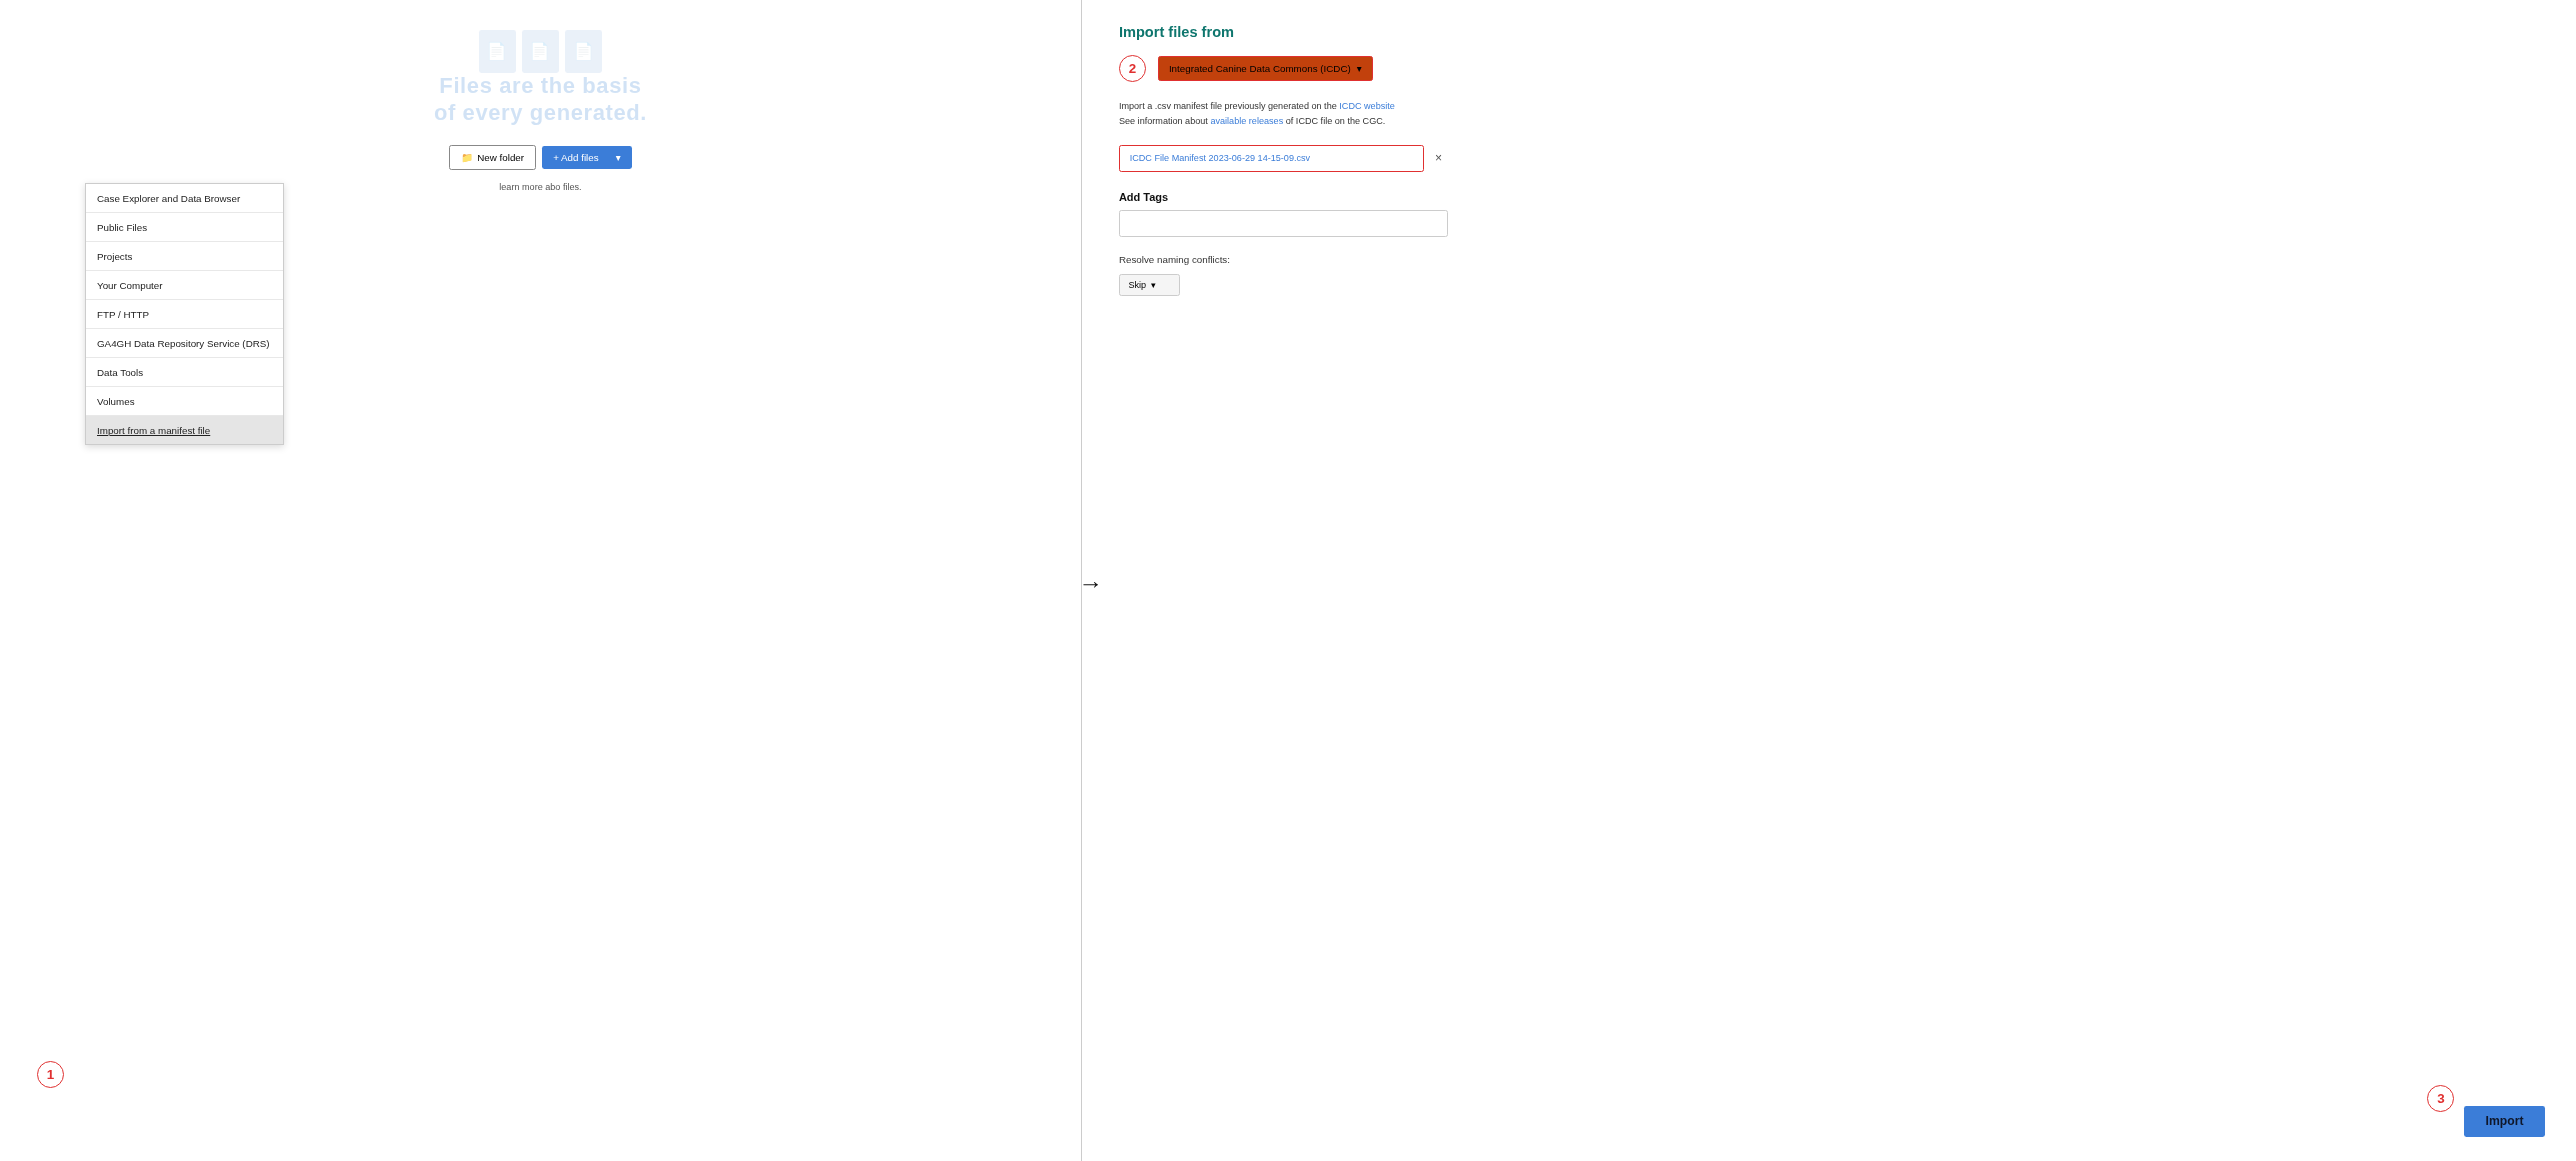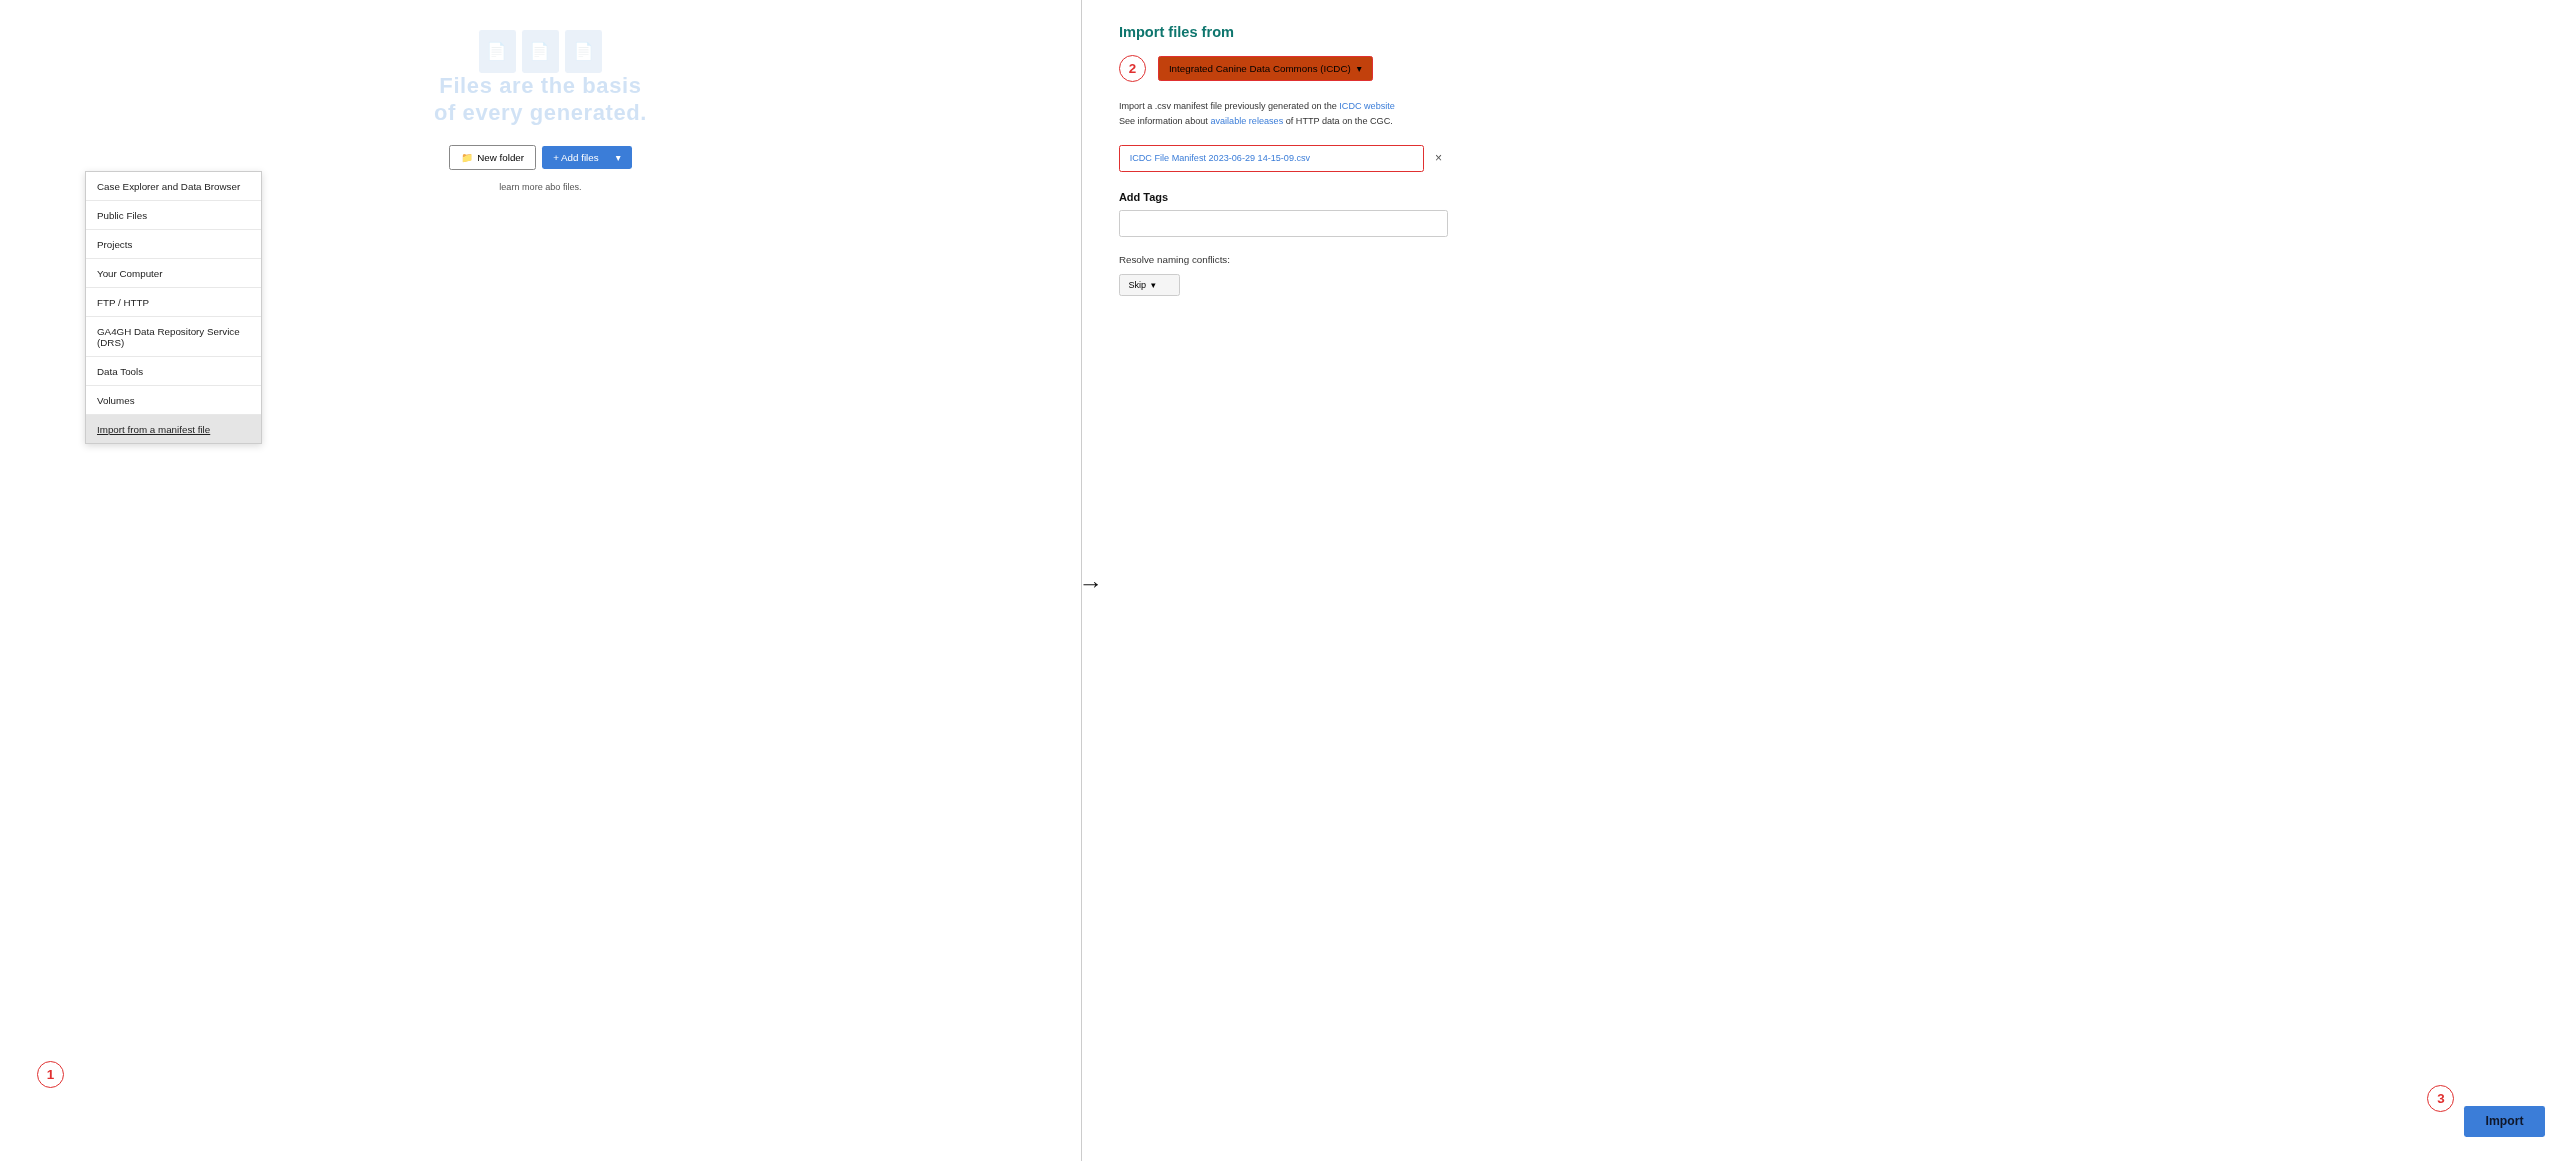"of HTTP data on the" span { text: HTTP data -> ICDC file }
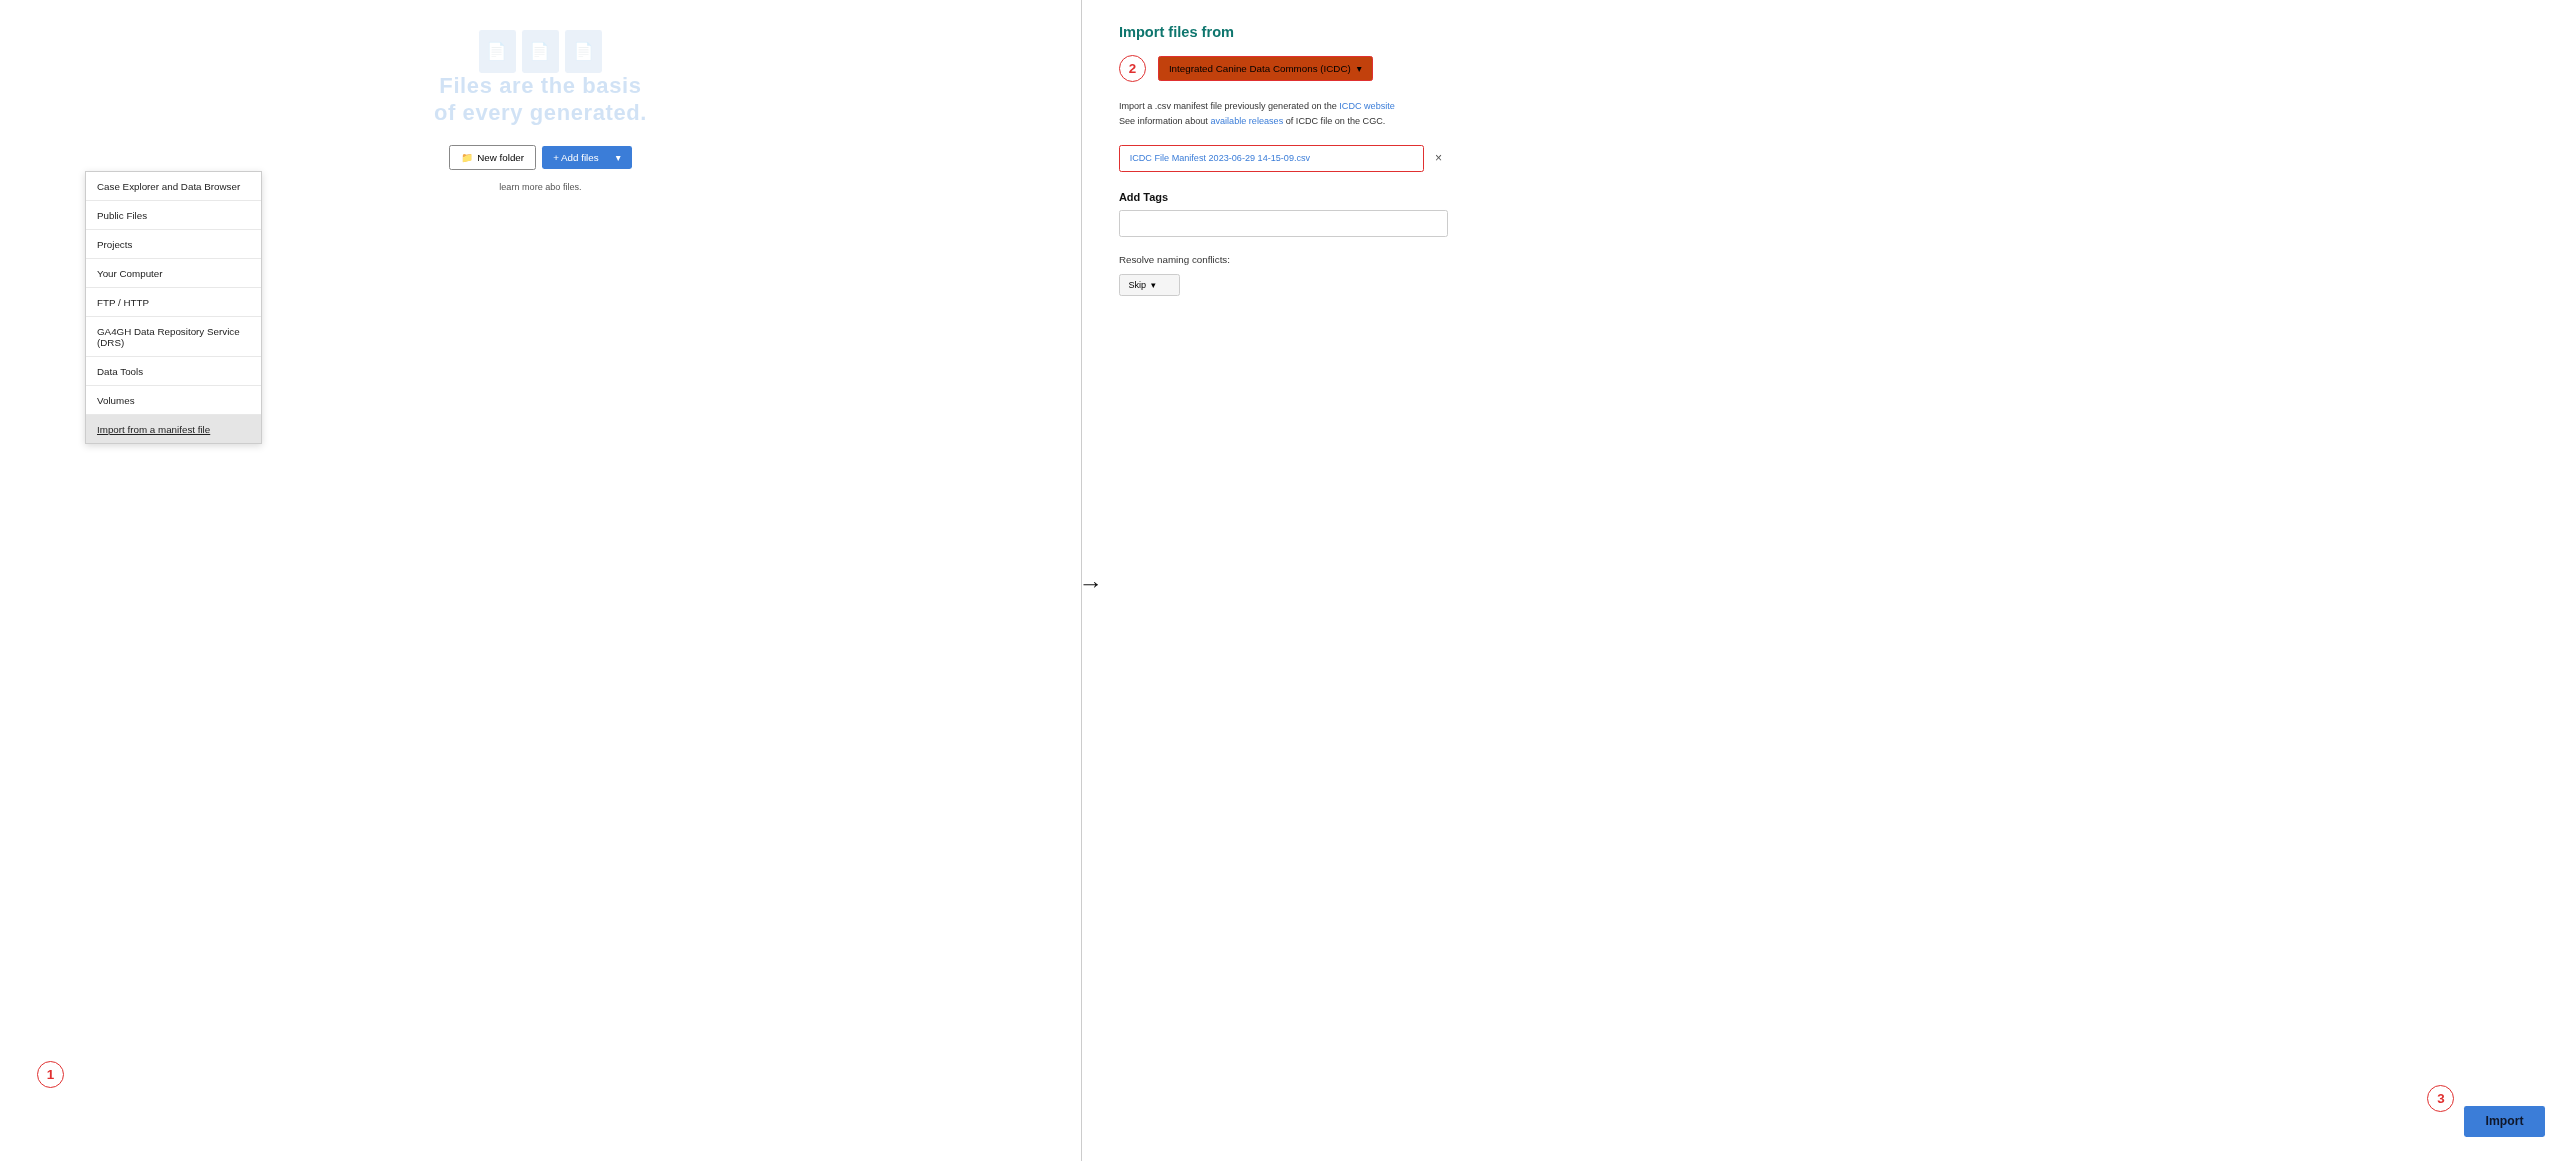"Case Explorer and Data Browser" .dropdown-menu { top: 171px -> 183px; width: 177px -> 199px }
